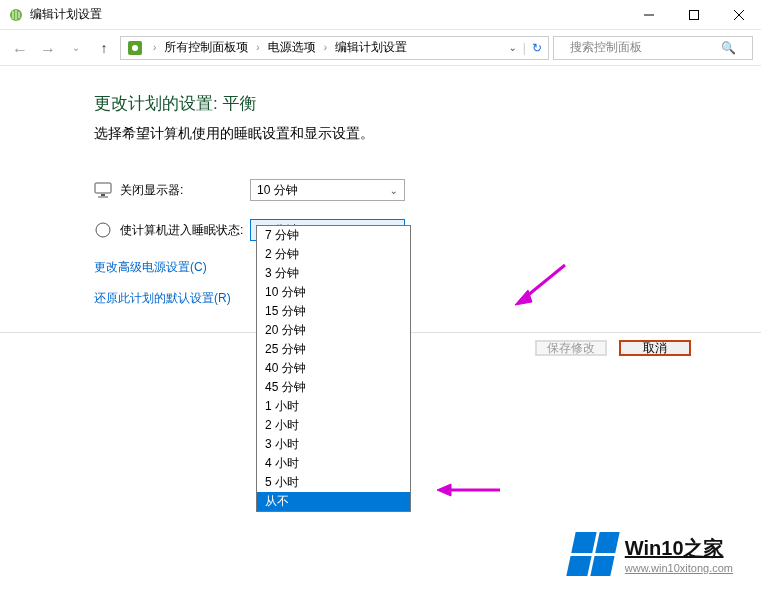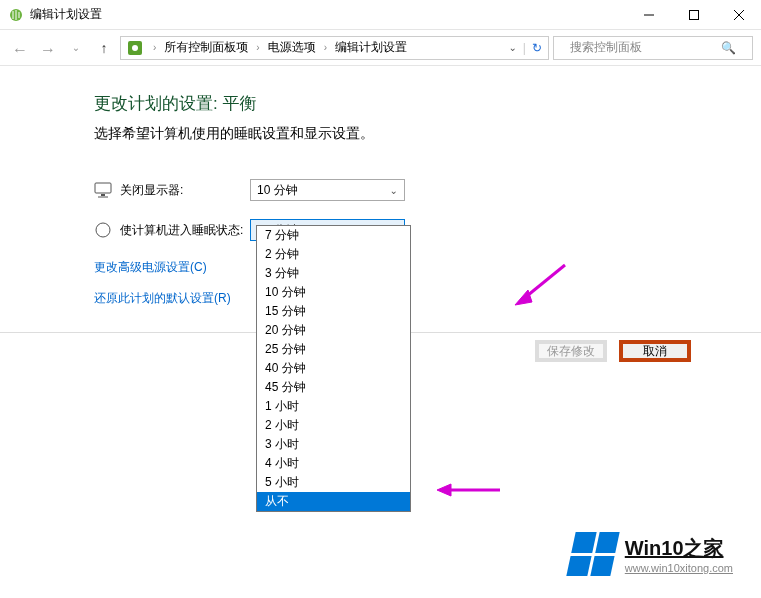"保存修改" .btn { border: 4px solid #c2410c -> 2px solid #c2410c; height: 22px -> 16px }
